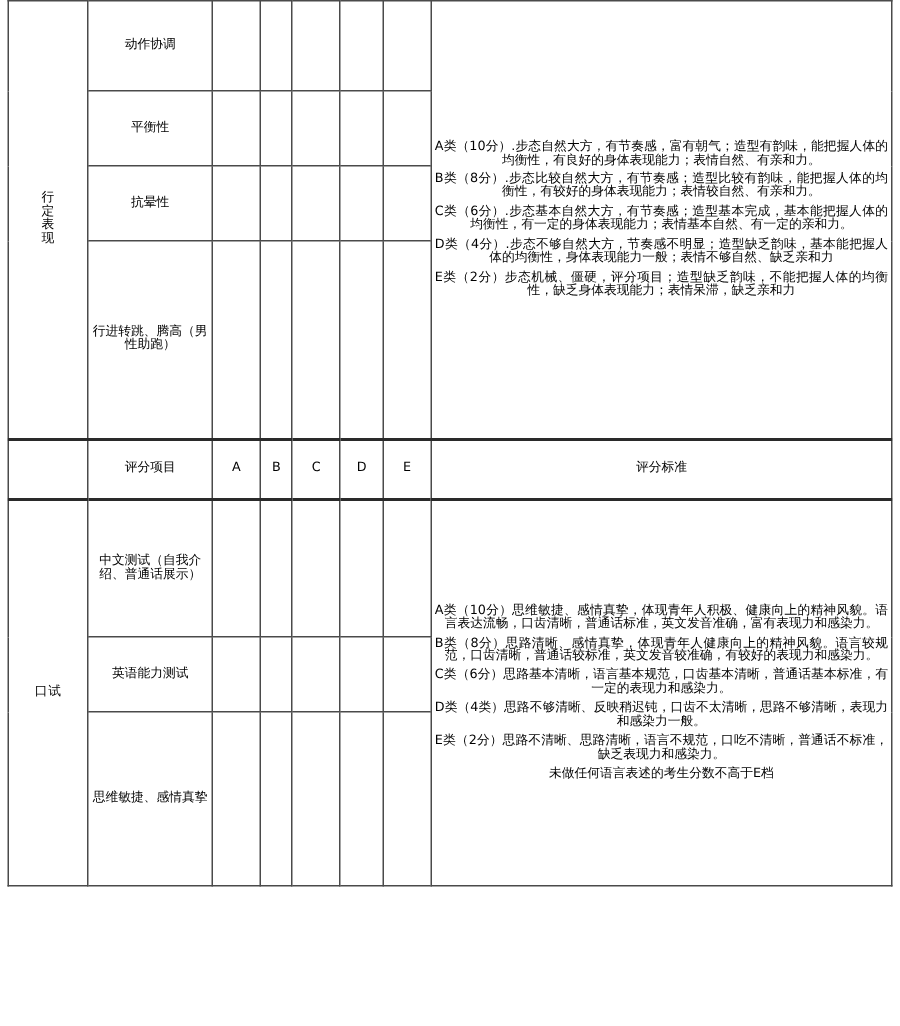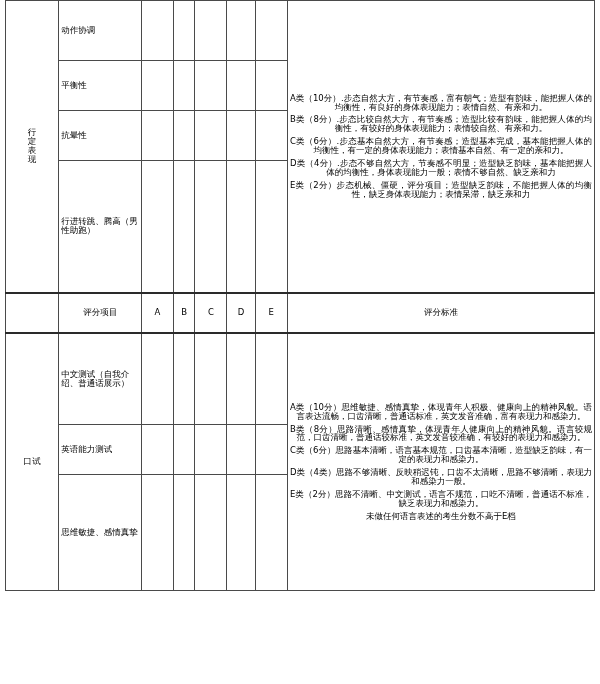"动作协调" .item-label { text-align: none -> center }
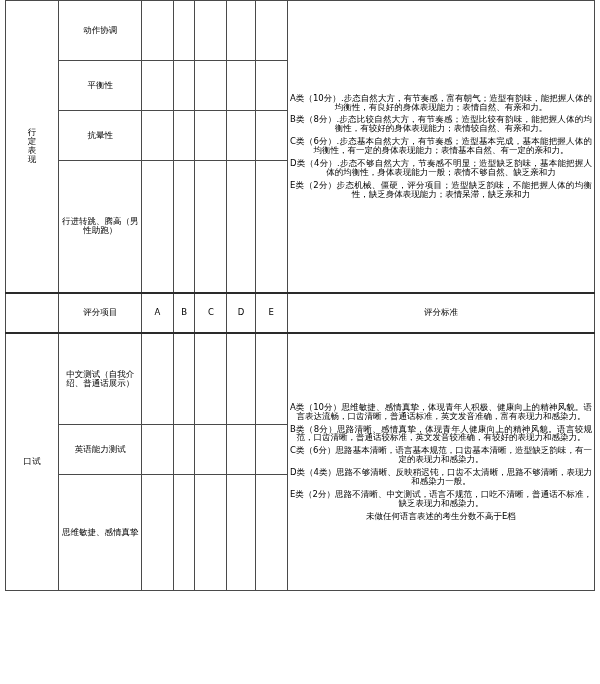"C类（6分）思路基本清晰，语言基本规范，口齿基本清晰，造型缺乏韵味，有一定的表现" p { text: 造型缺乏韵味 -> 普通话基本标准 }
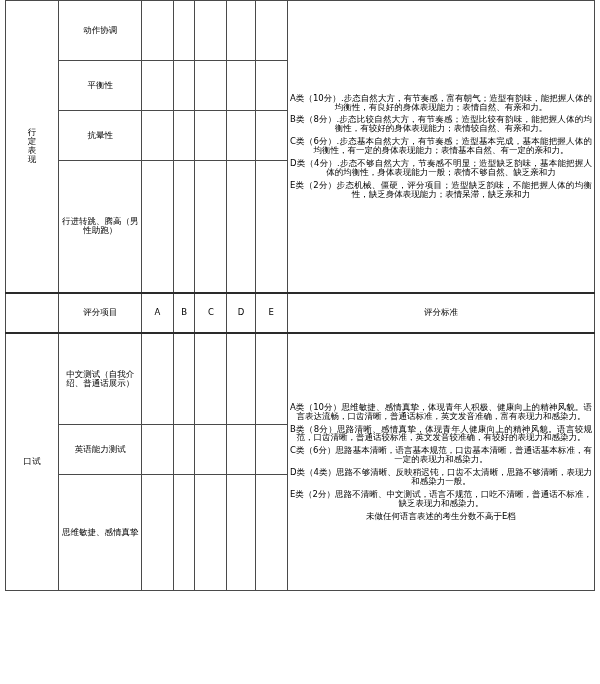"E类（2分）思路不清晰、中文测试，语言不规范，口吃不清晰，普通话不标准，缺乏表现" p { text: 中文测试 -> 思路清晰 }
